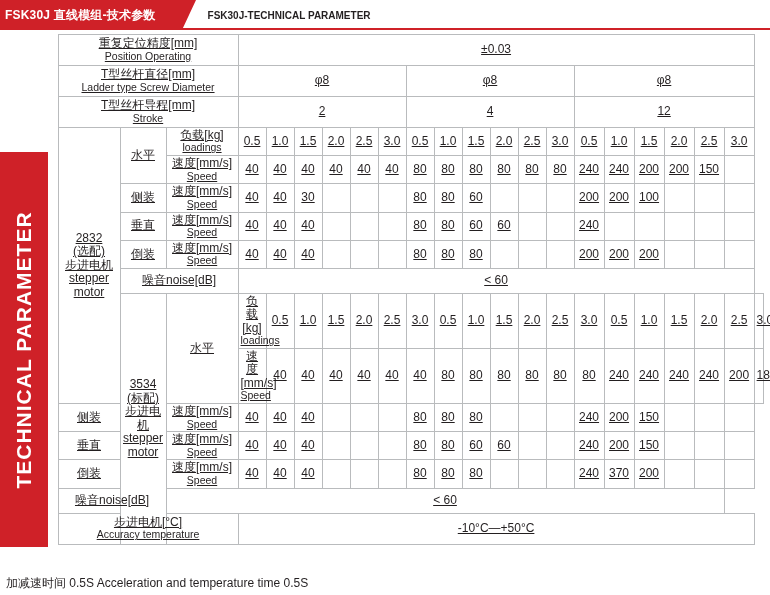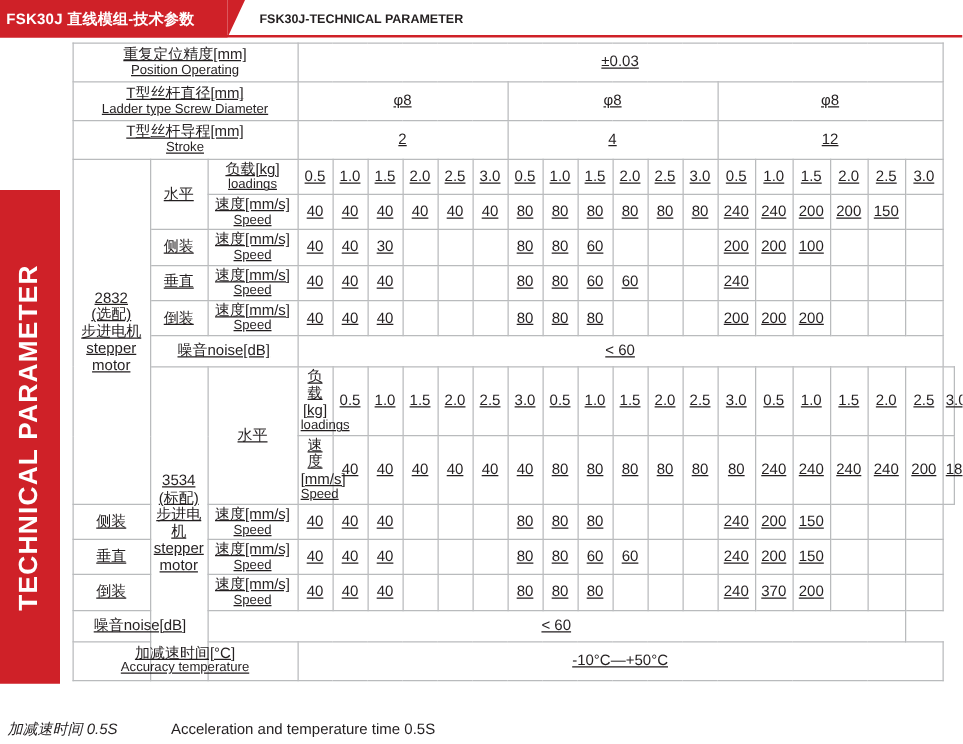"加减速时间[°C]" span.cn { text: 加减速时间 -> 步进电机 }
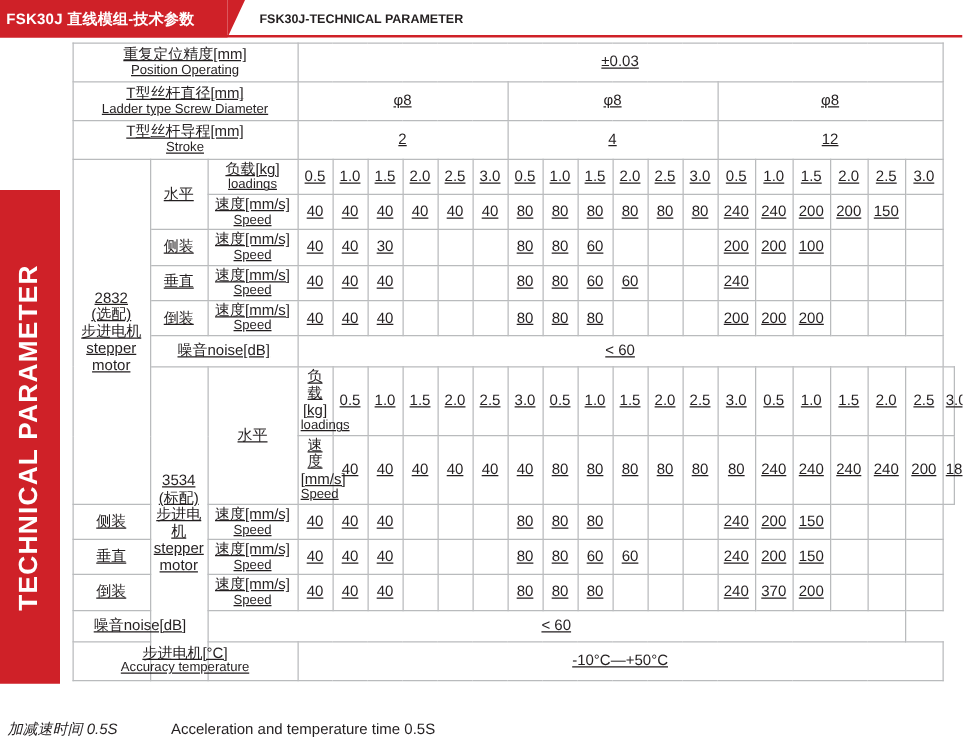"加减速时间 0.5S" .footer .cnf { font-style: italic -> none; margin-right: 40px -> none }
